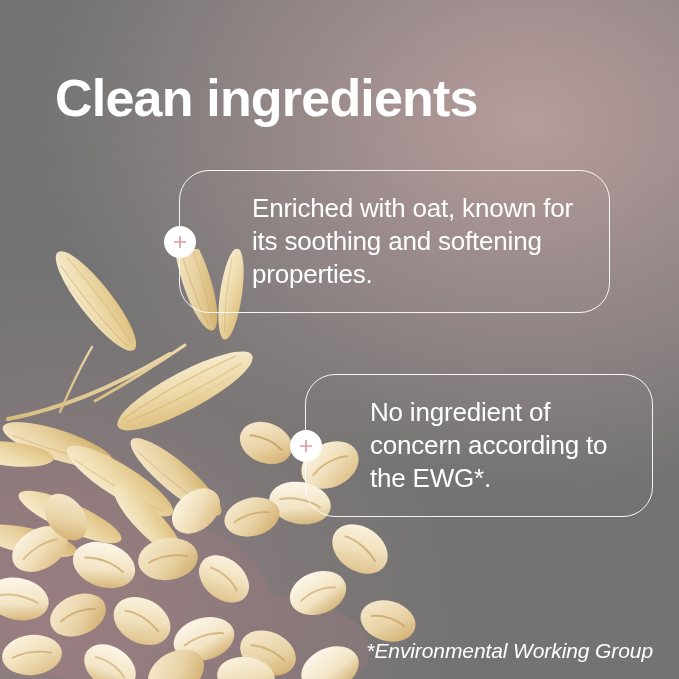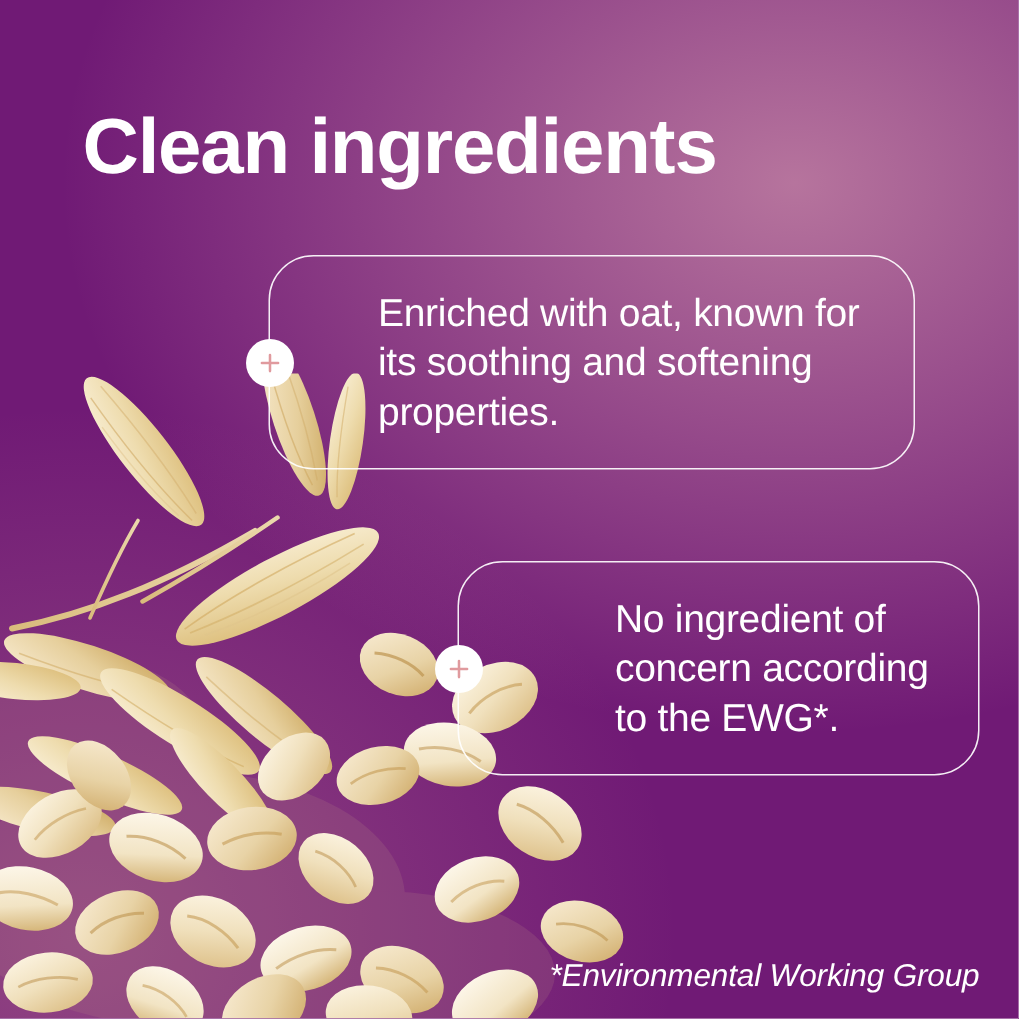"Clean ingredients" #canvas { background: #701a75 -> #737373 }
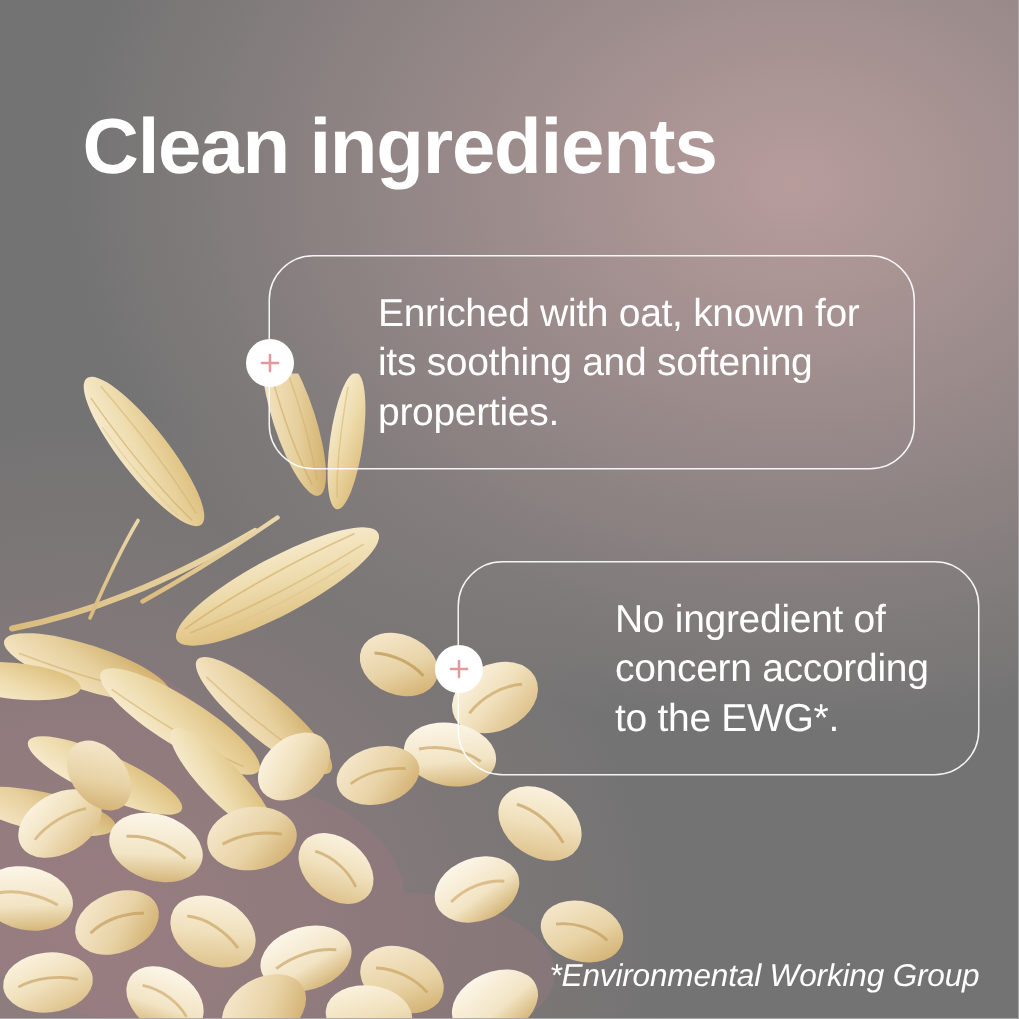"No ingredient of concern according" #card-2 .card-text { margin-left: 104px -> 64px }
